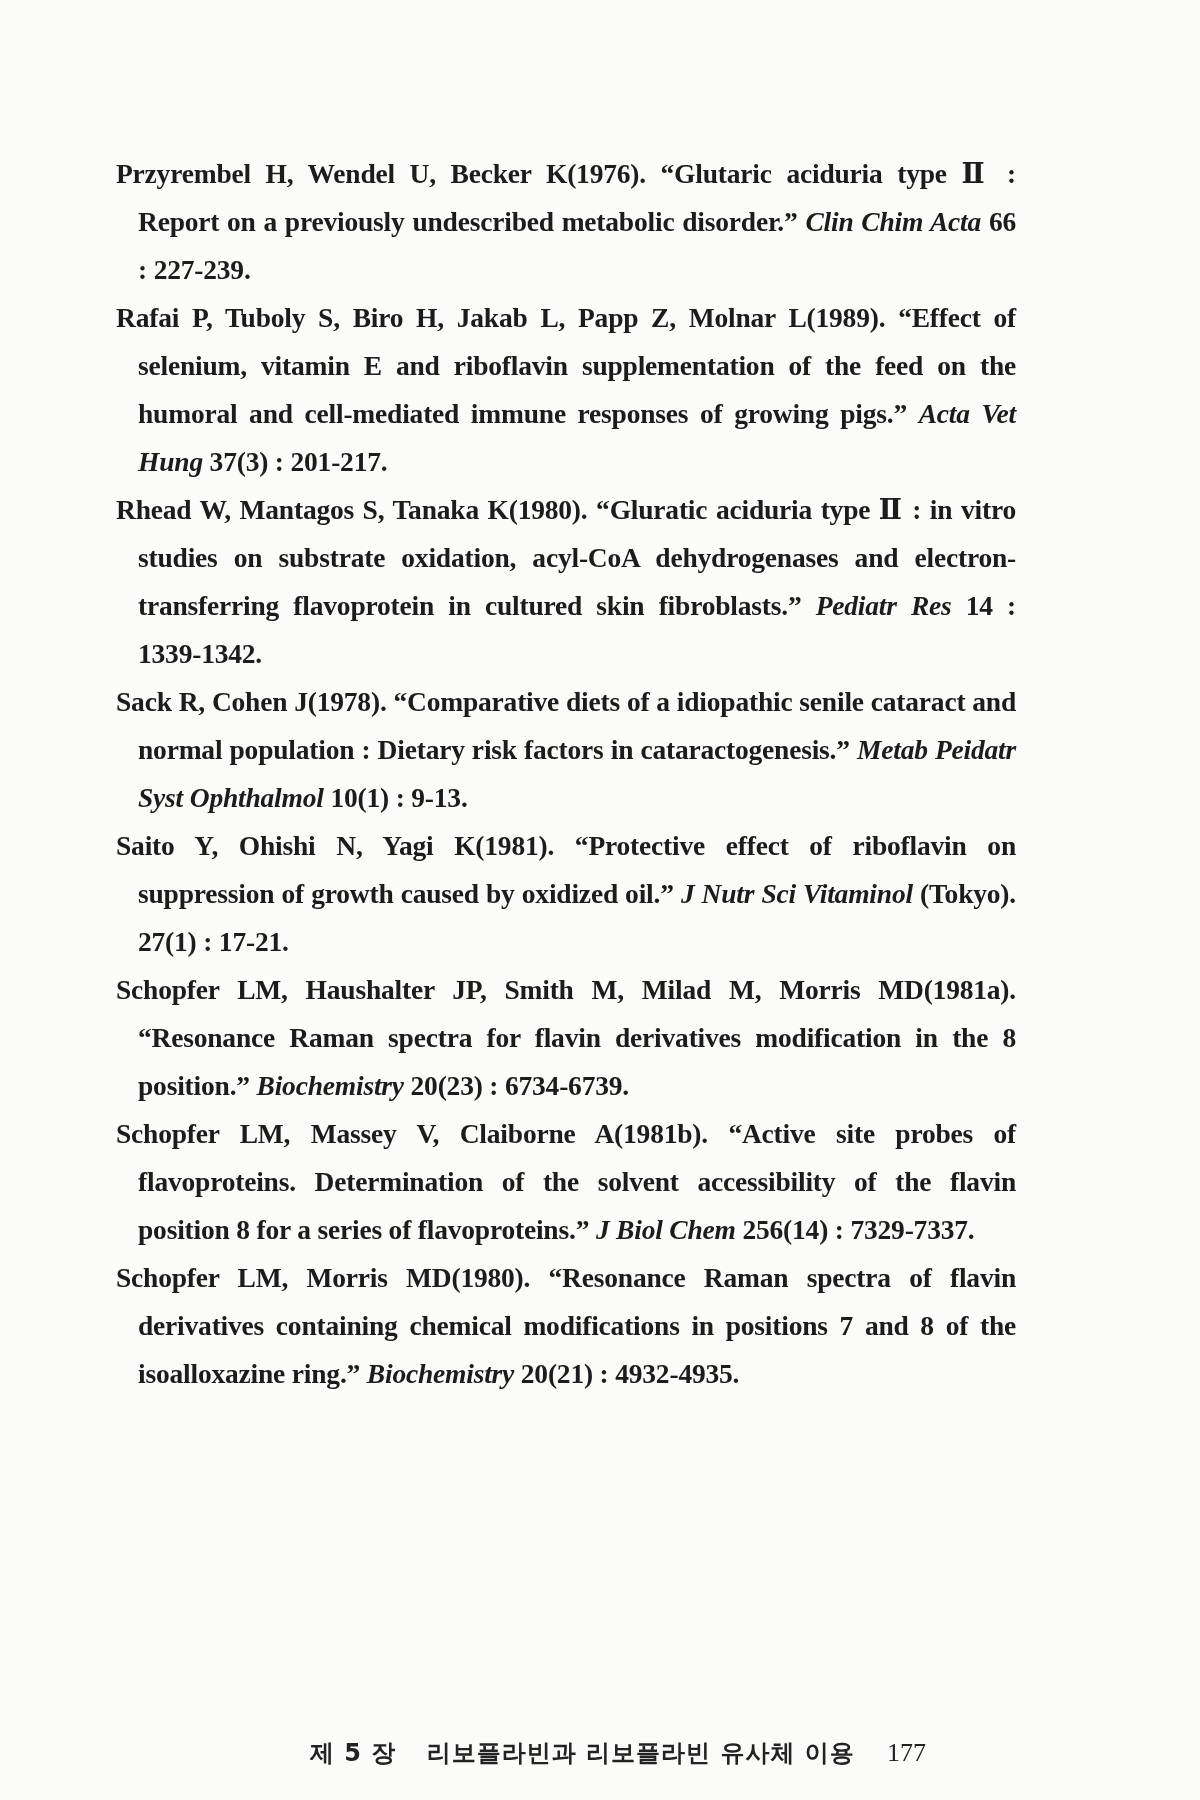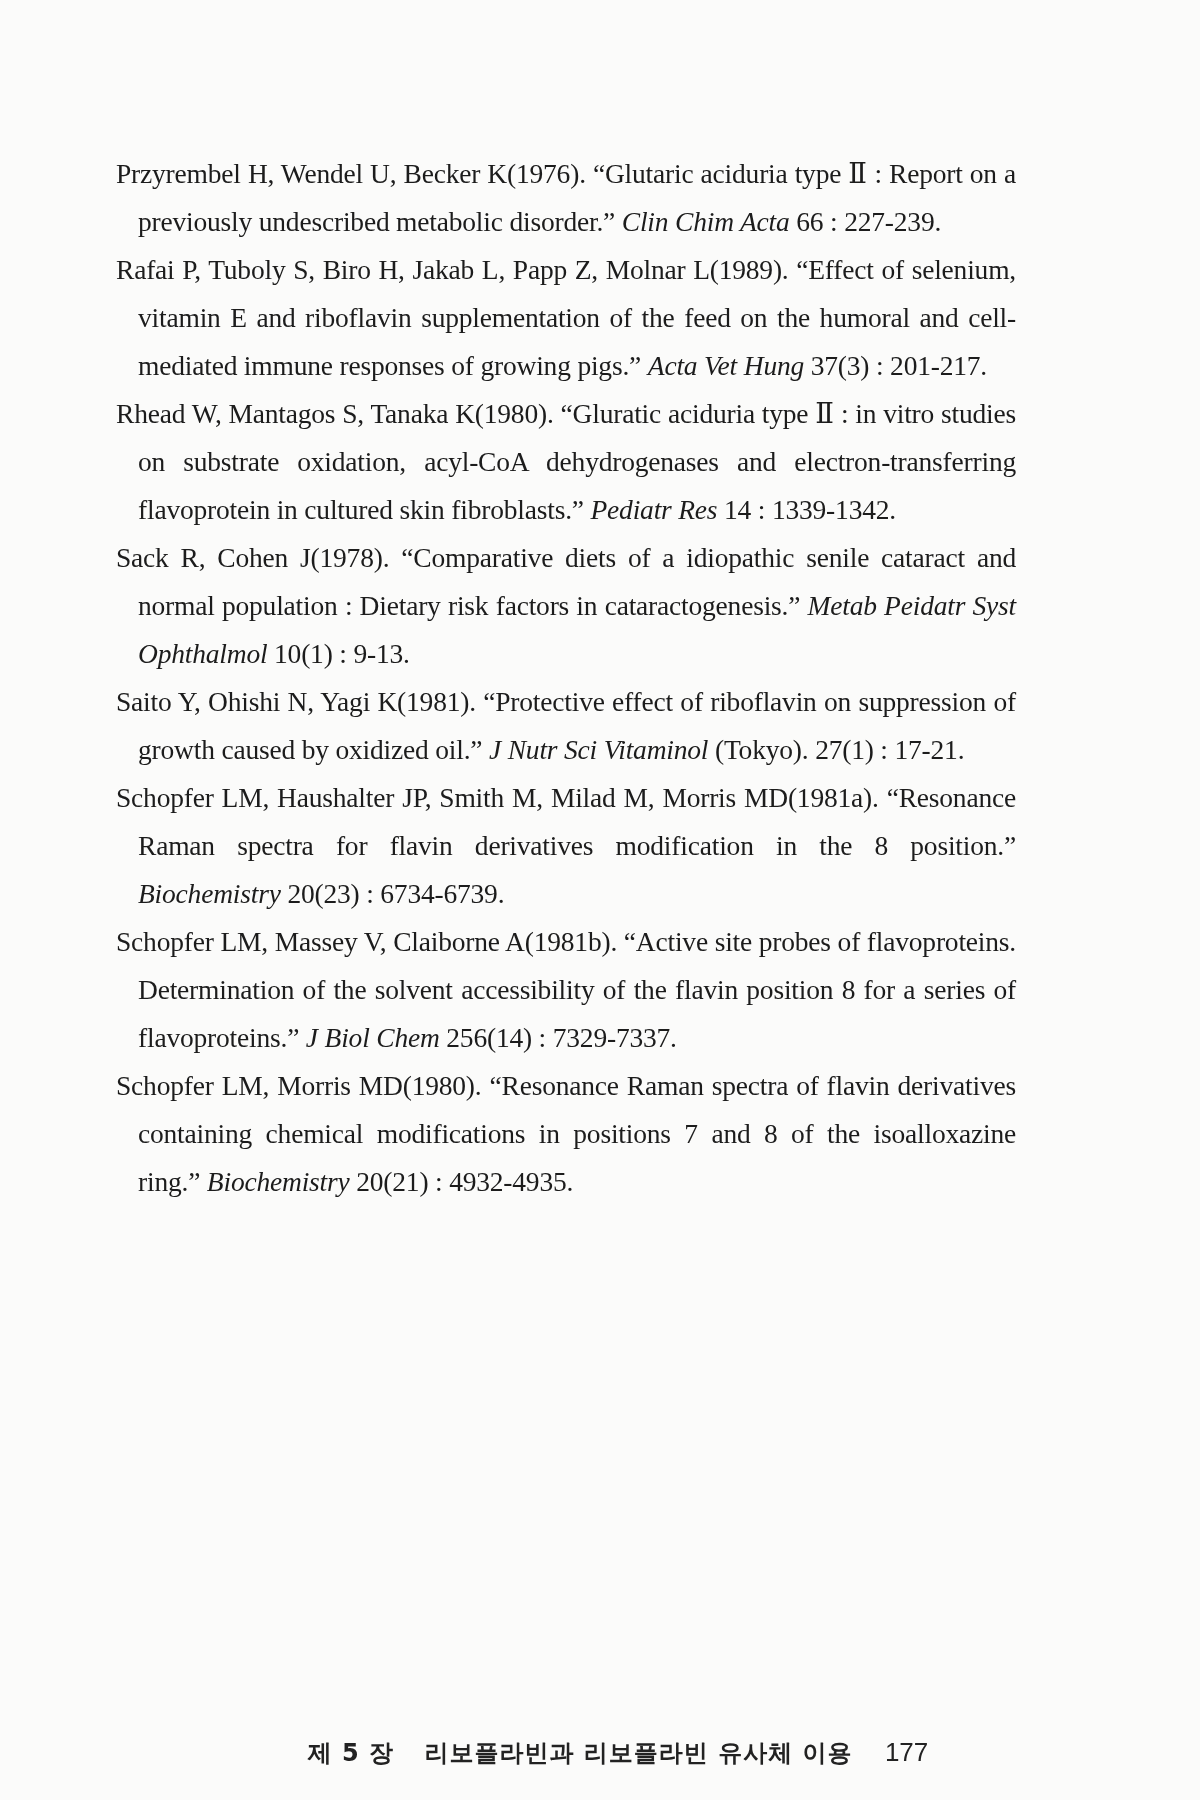"Przyrembel H, Wendel U, Becker" .ref { font-weight: none -> bold }
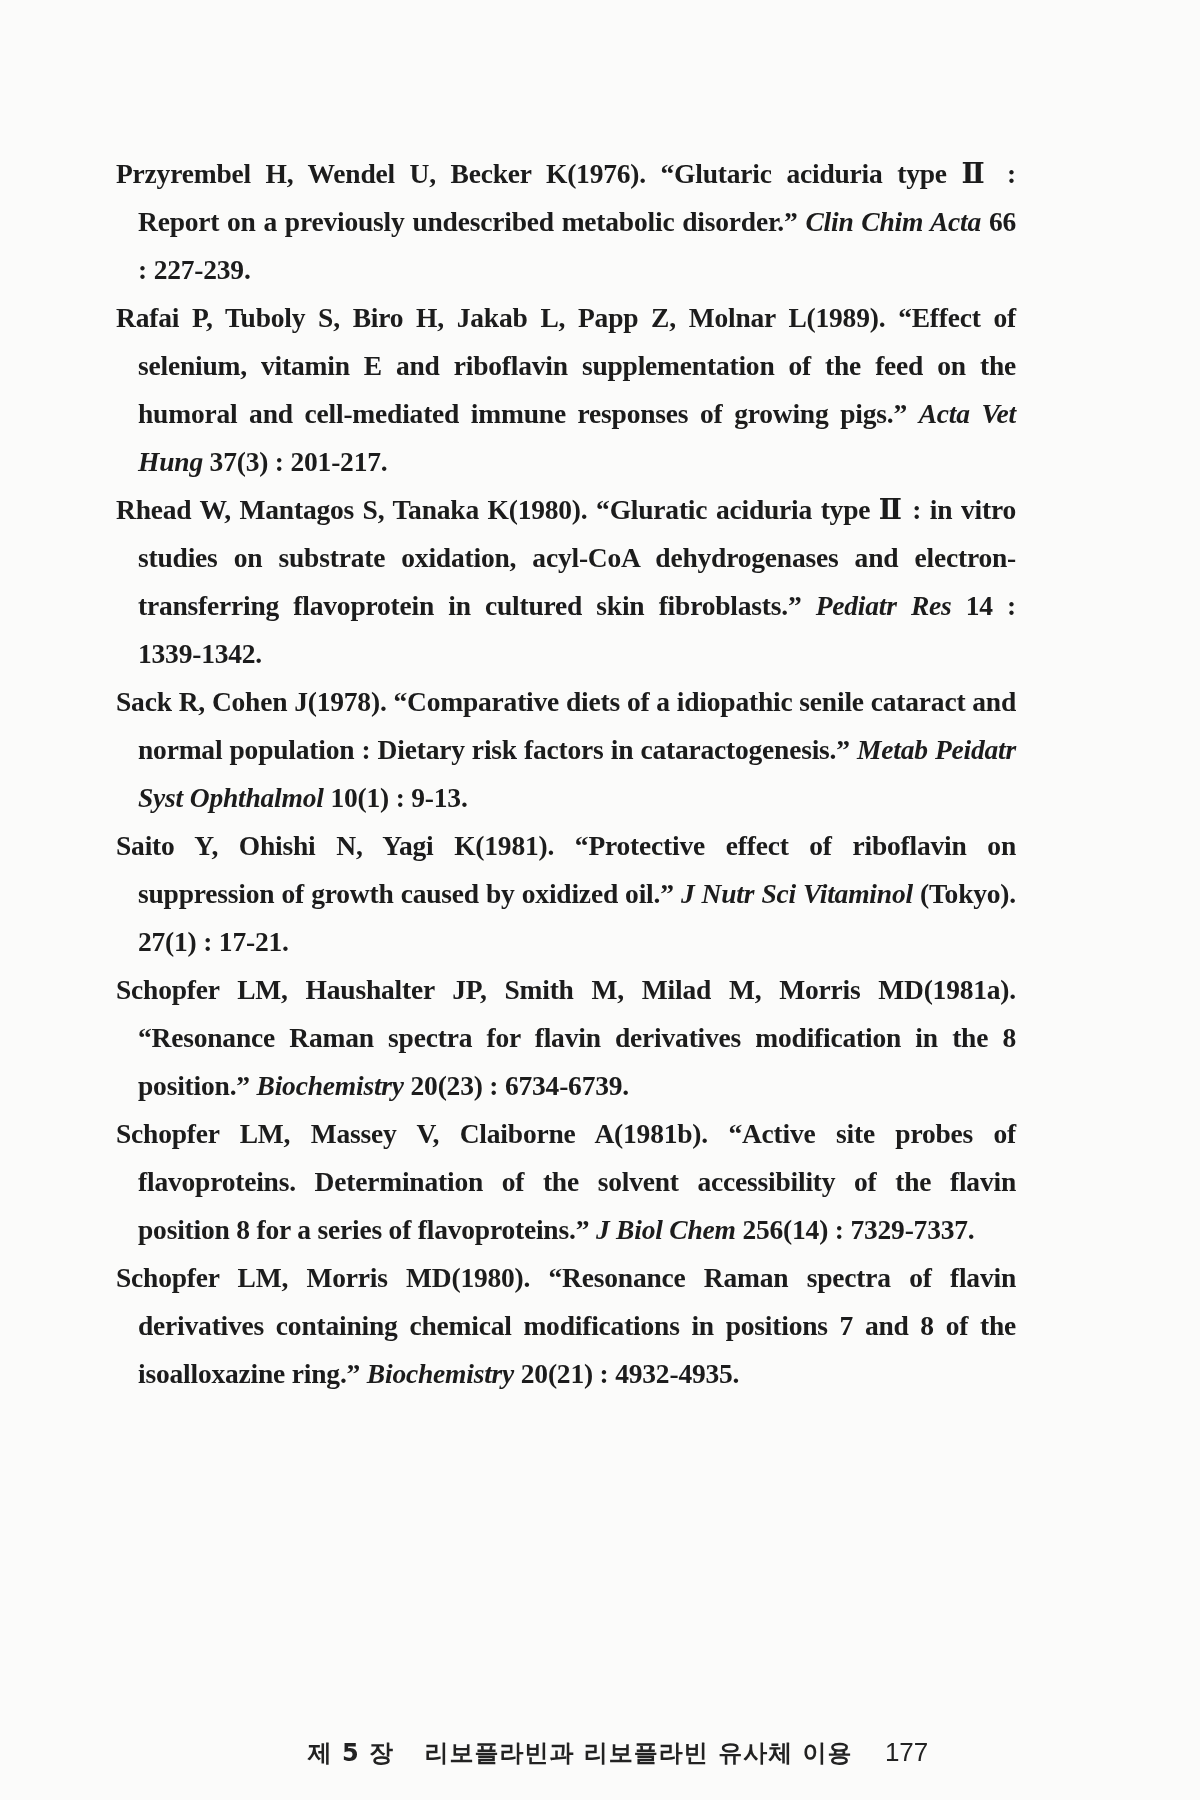"177" .footer .page-number { font-family: Liberation Sans, sans-serif -> Liberation Serif, serif }
